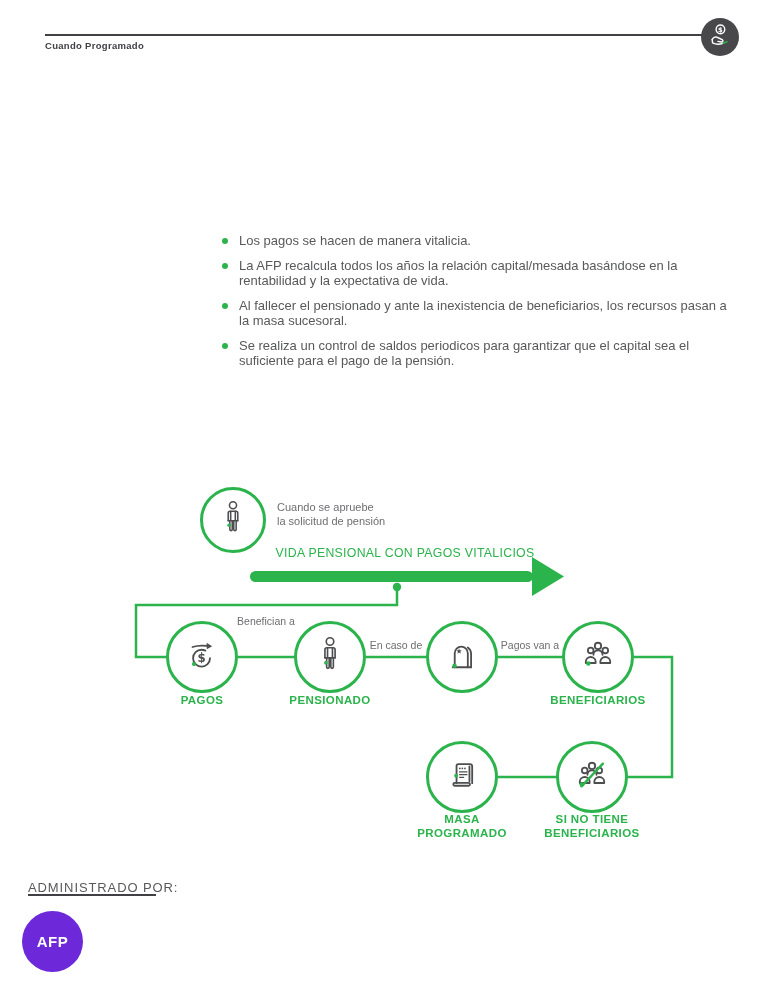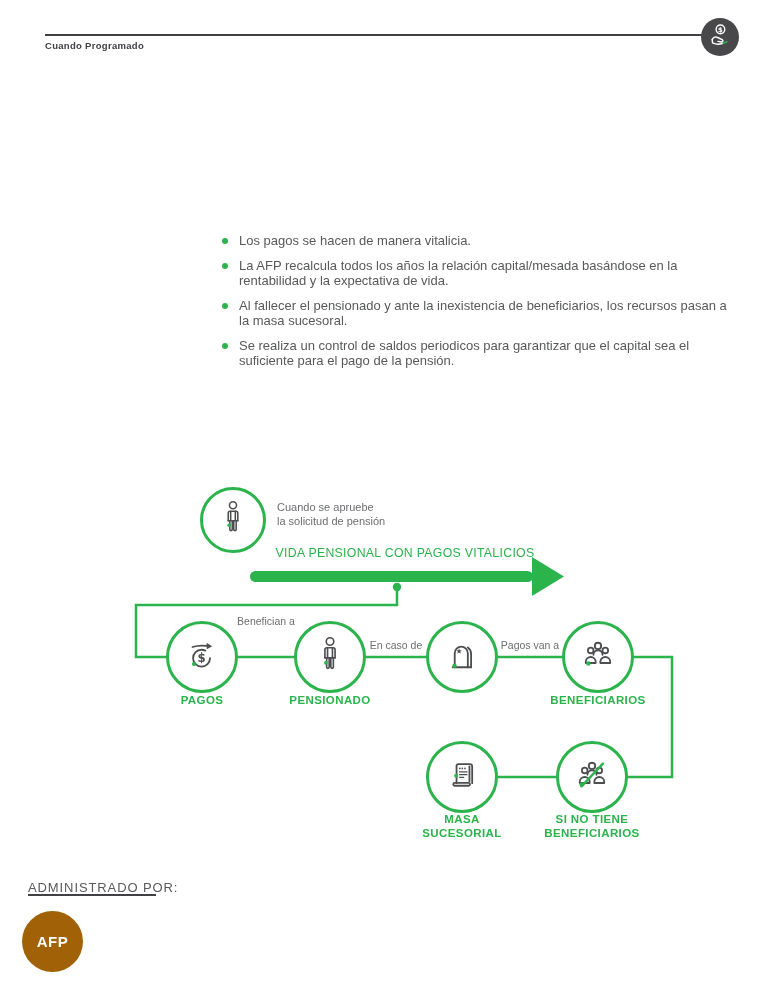"SUCESORIAL" div { text: SUCESORIAL -> PROGRAMADO }
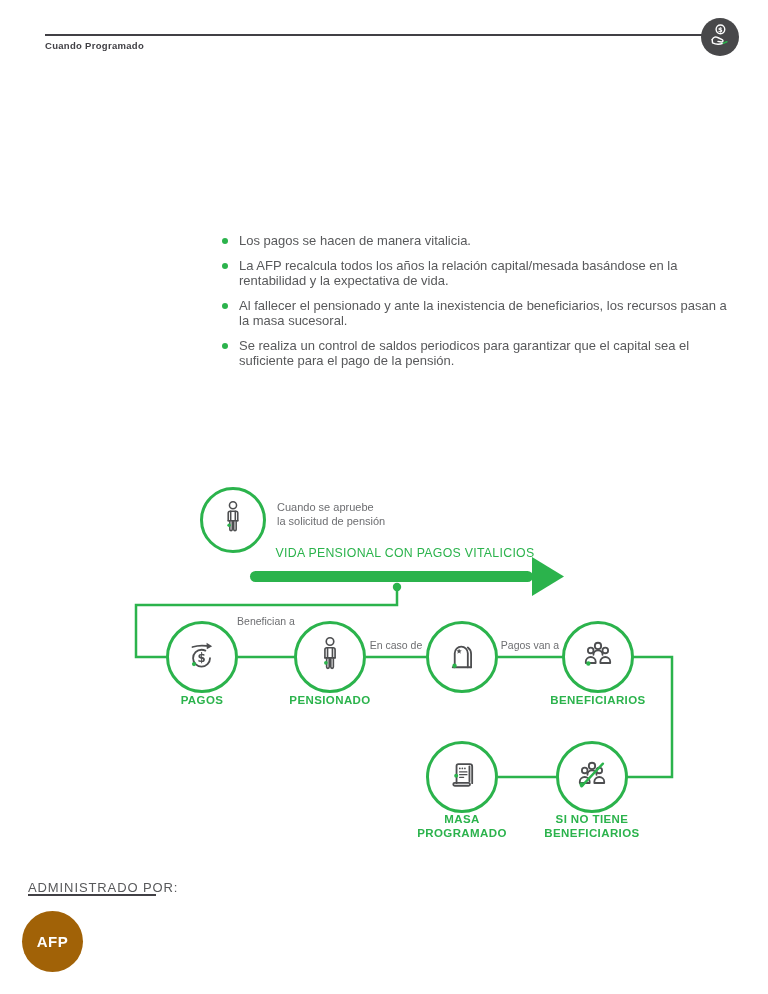"AFP" .afp-circle { background: #a16207 -> #6d28d9 }
